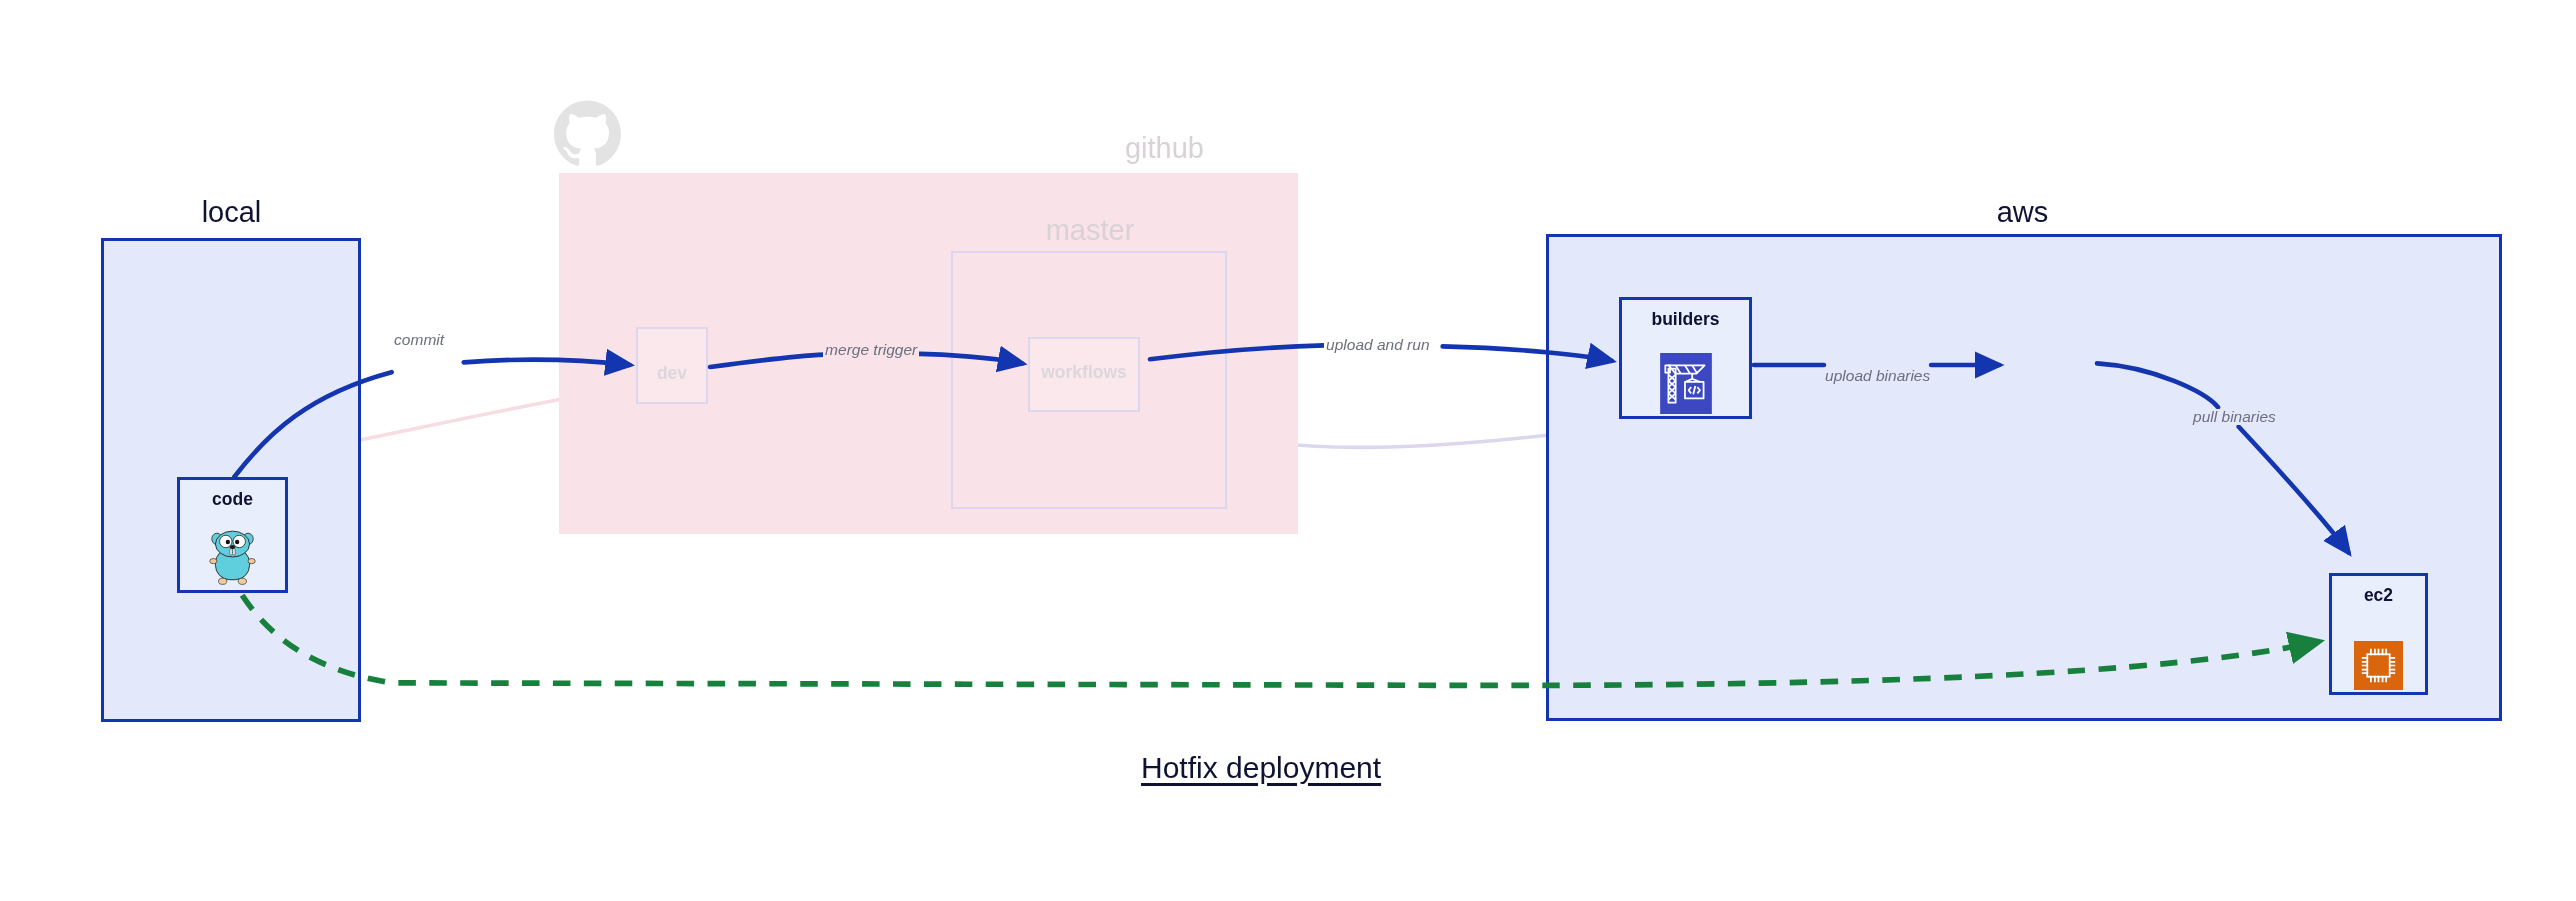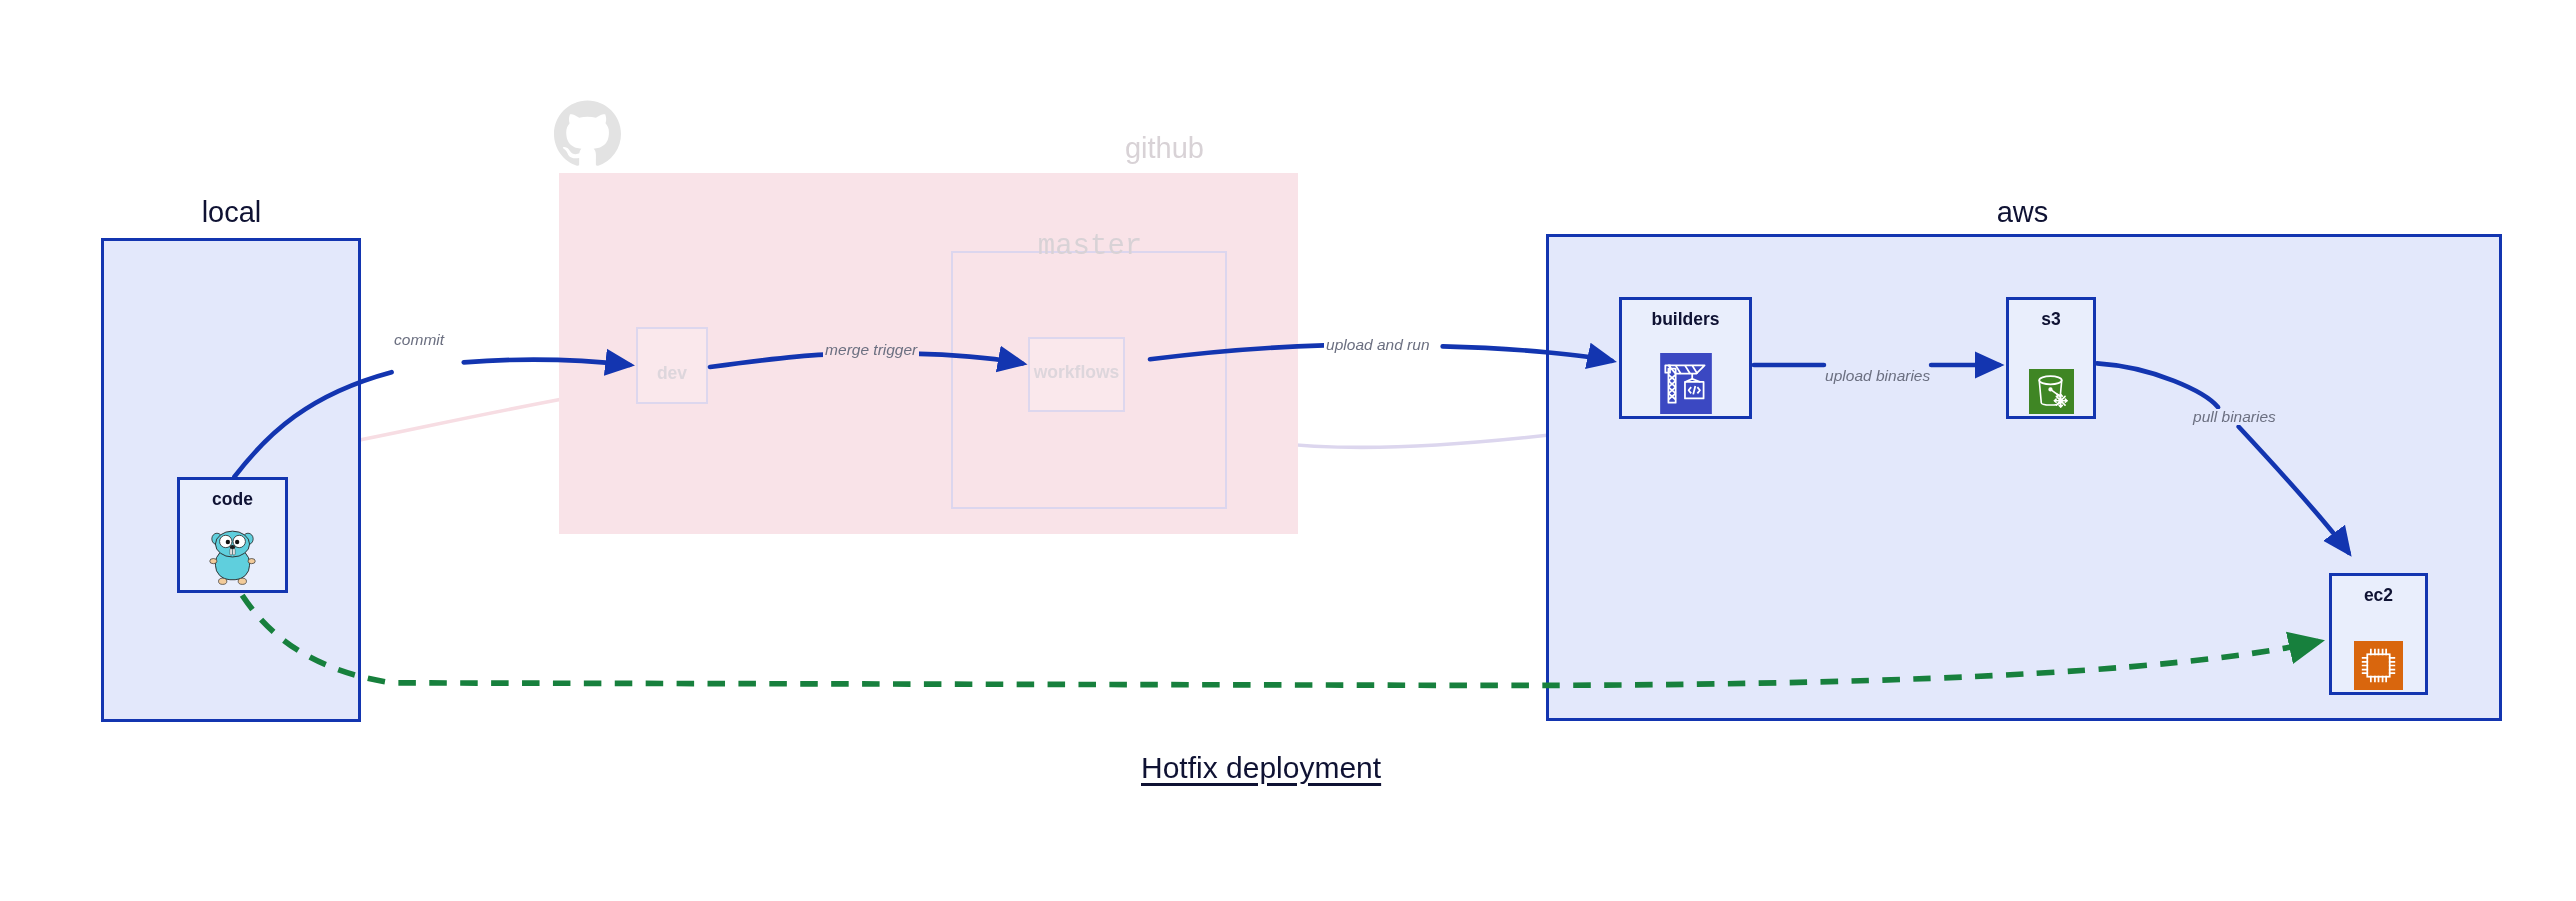"master" div.cluster-label { font-family: Liberation Mono, monospace -> none; top: 232px -> 216px }
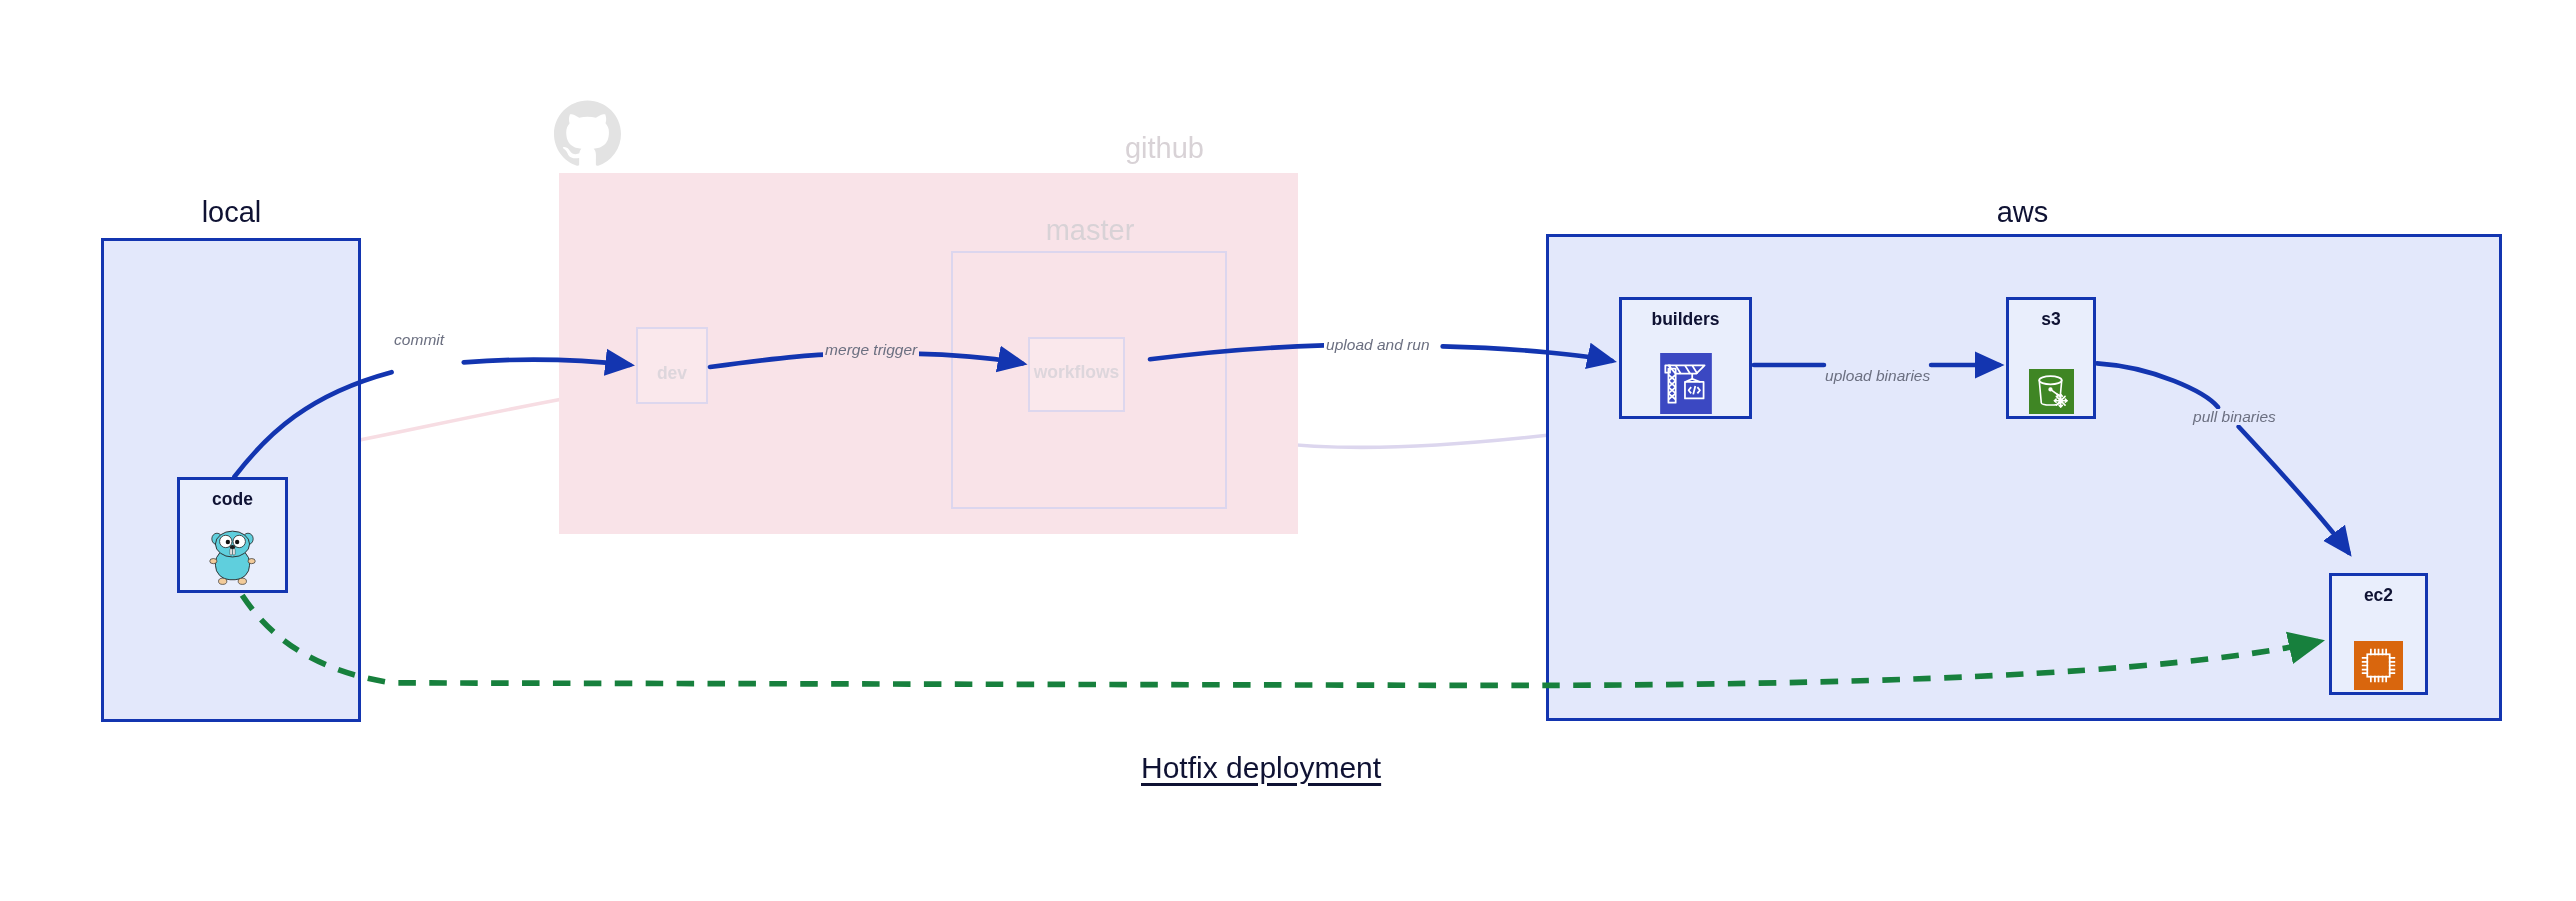"s3" div.node { html: <div> <div>s3</div> <div> <svg> <rect></rect> <g> <ellipse></ellipse> <path></path> <path></path> <circle></circle> <path></path> <g> <path></path> <path></path> </g> </g> </svg> </div> </div> -> none }
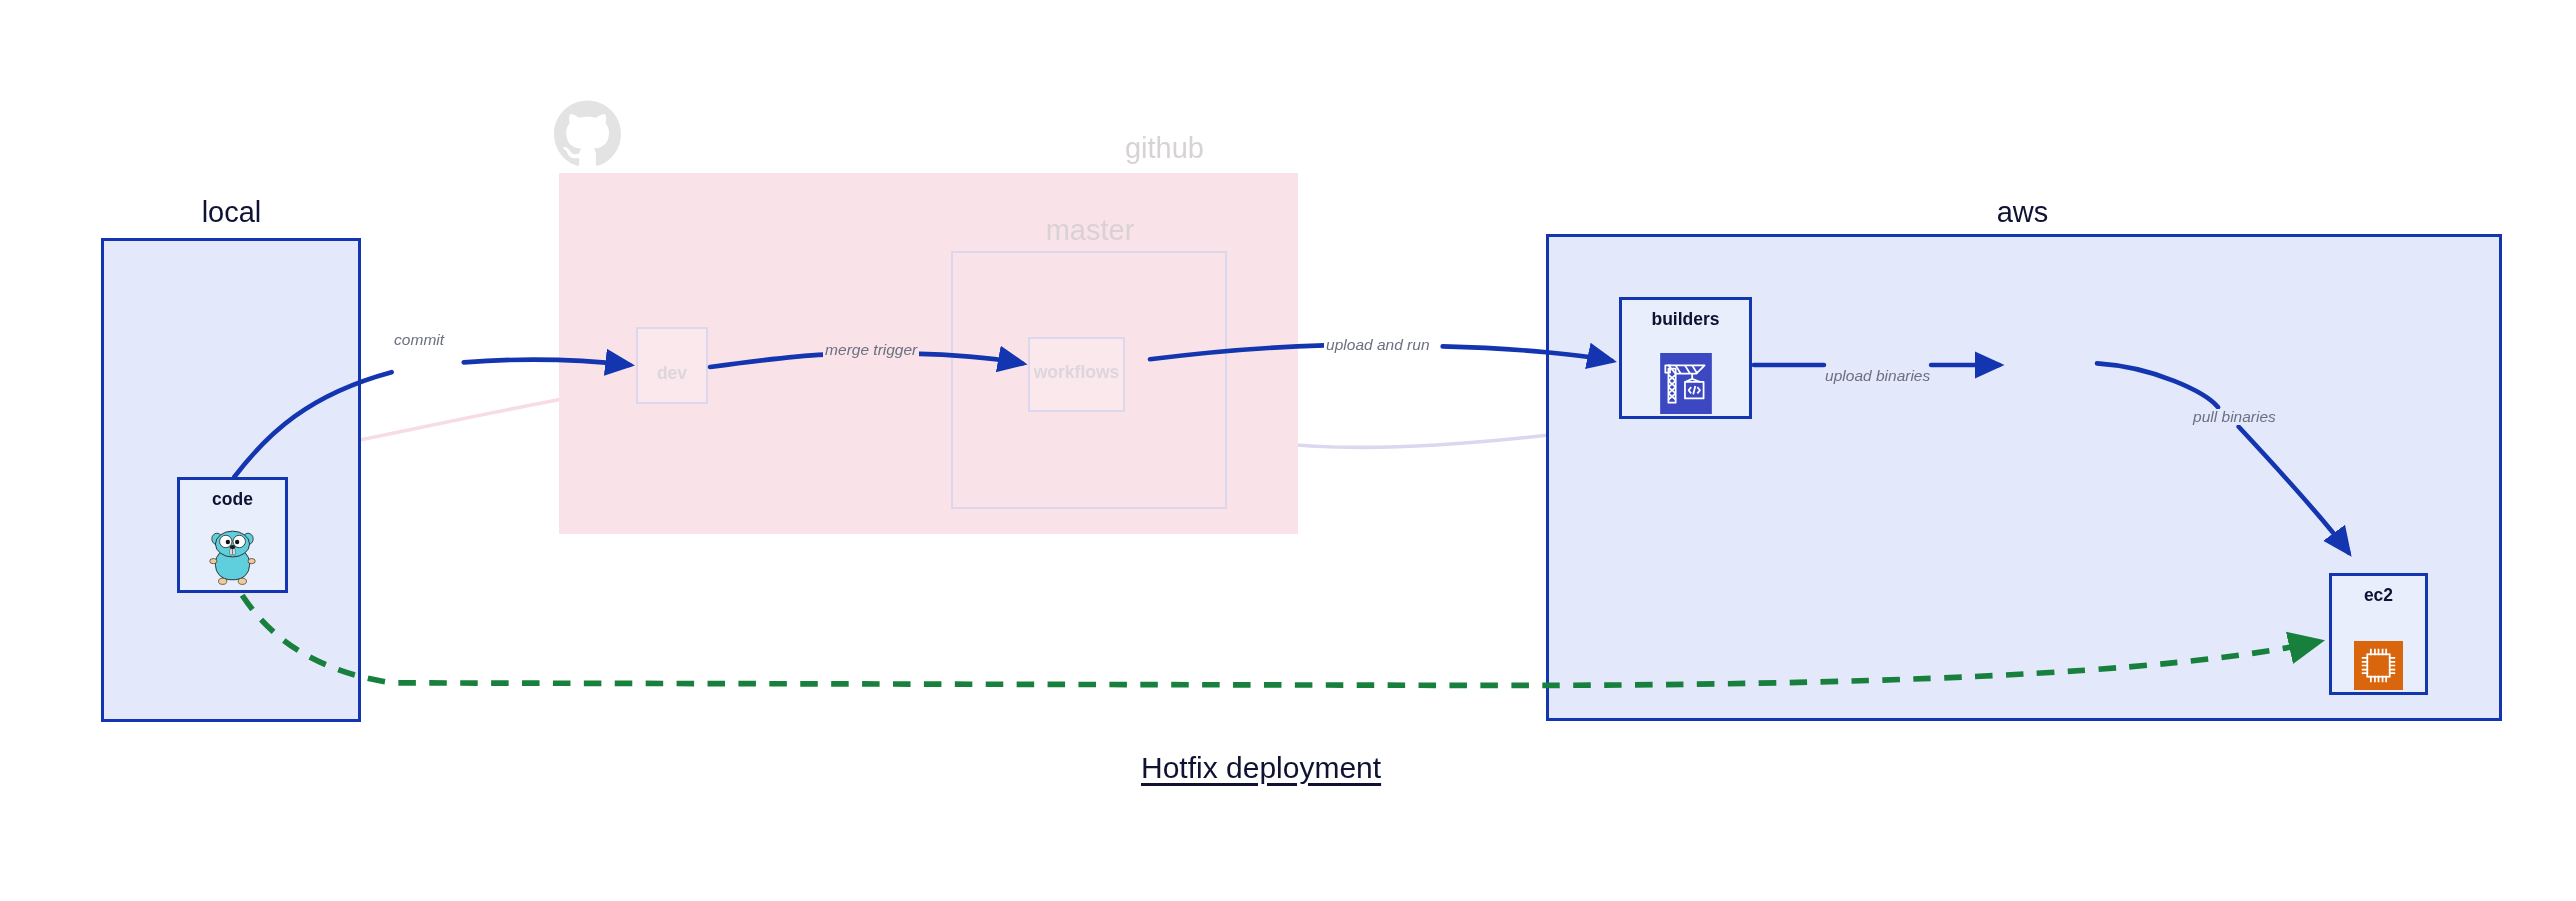"workflows" div.node { width: 97px -> 112px }
